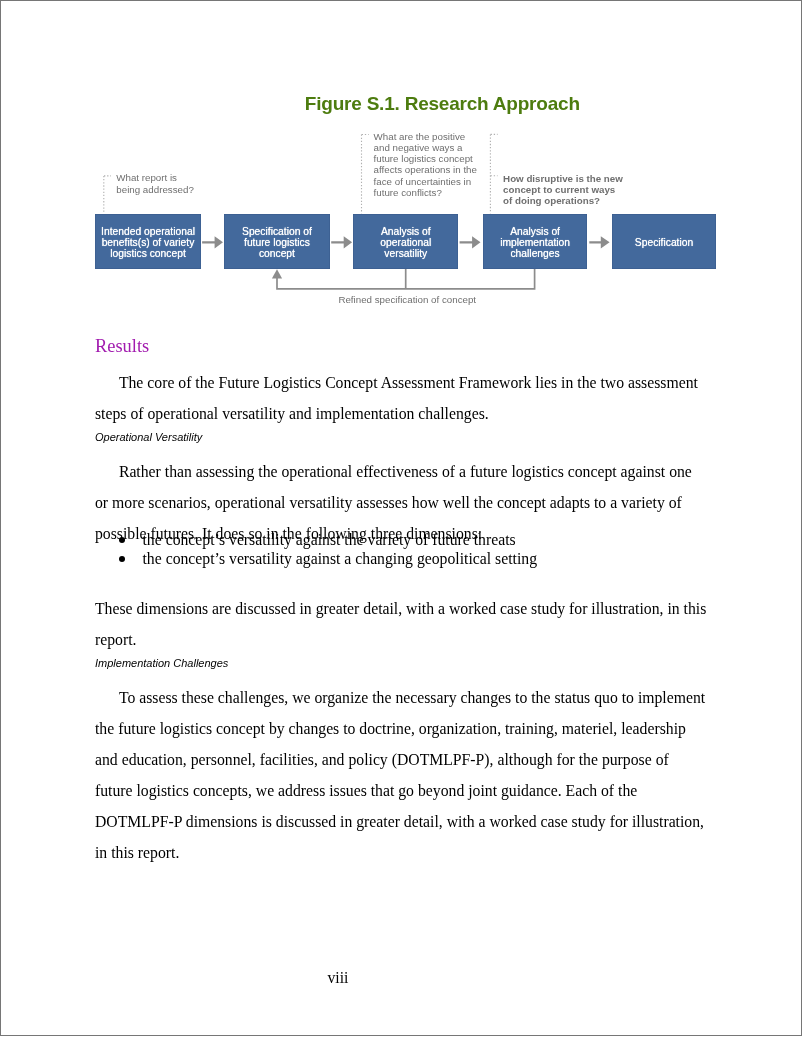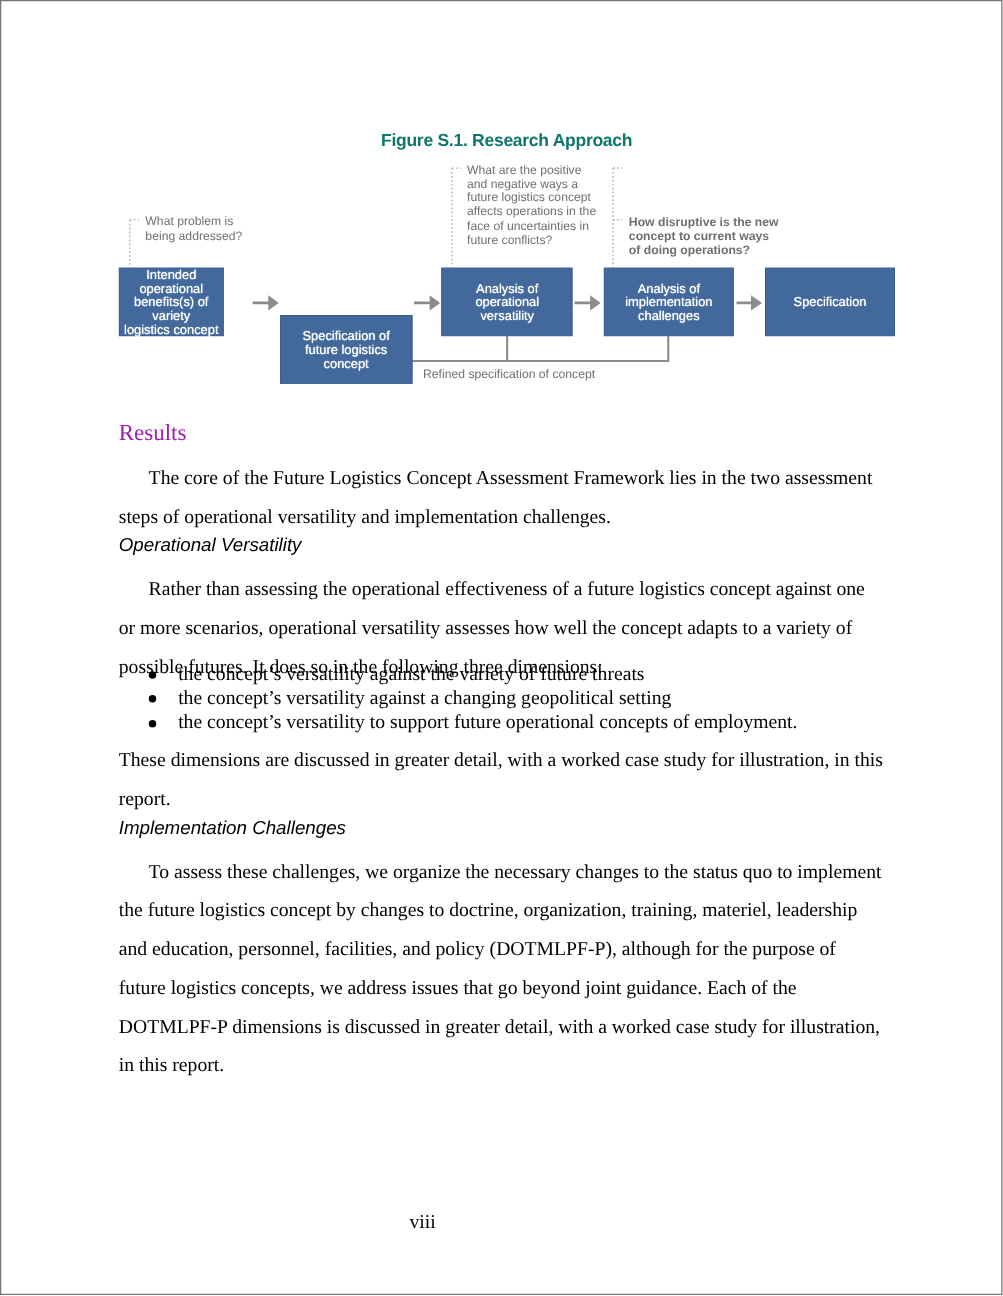"Figure S.1. Research Approach" .fig-title { color: #0f766e -> #4d7c0f; font-size: 14px -> 19px; top: 104px -> 93px }
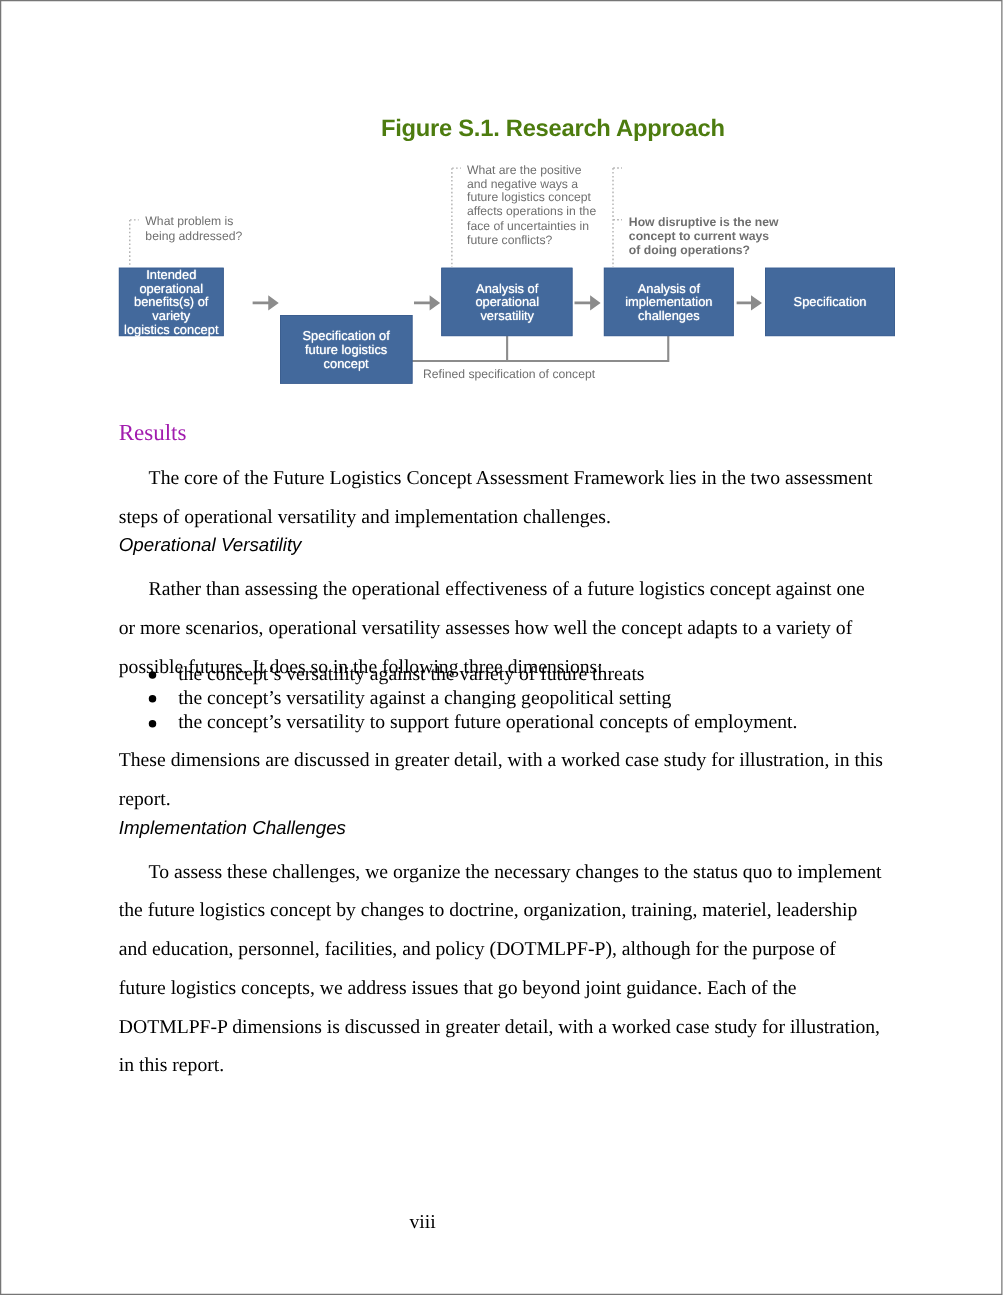"What problem is" div { text: problem -> report }
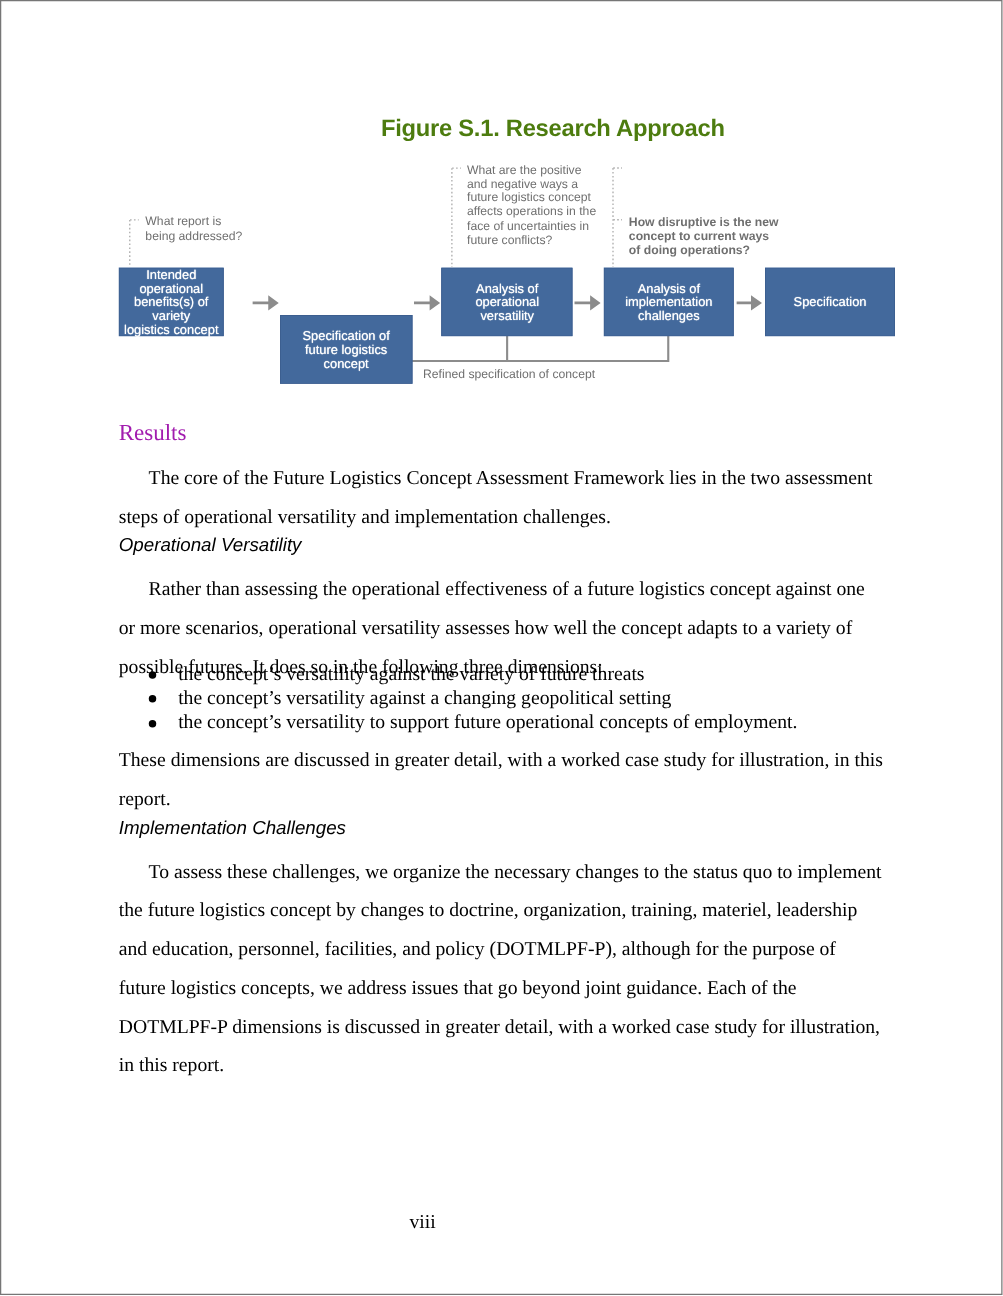"Intended operational" div.box { width: 84px -> 106px }
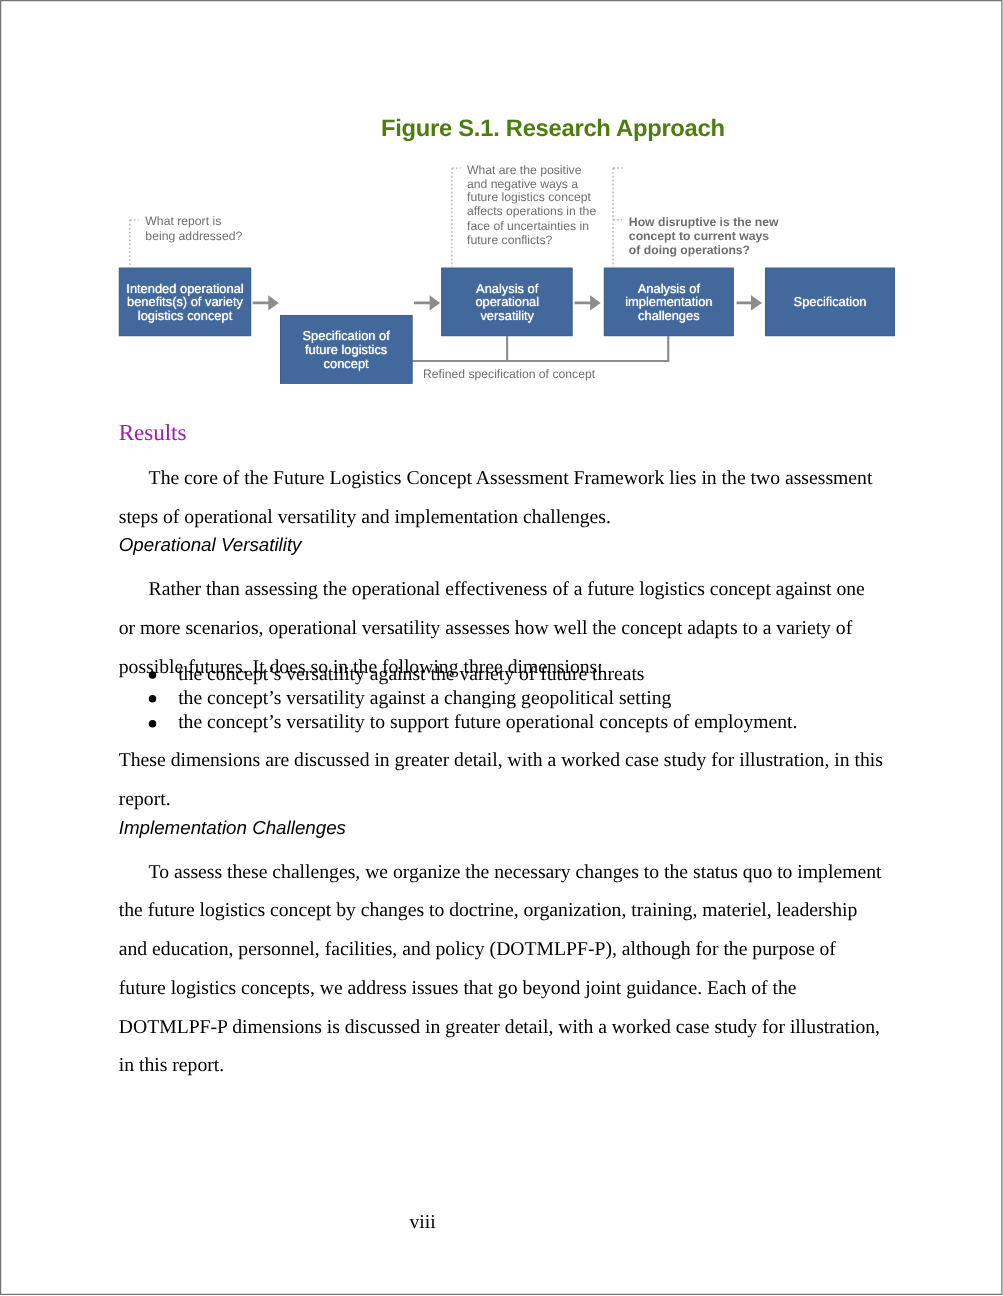"Specification of" div.box { margin-top: 38px -> none }
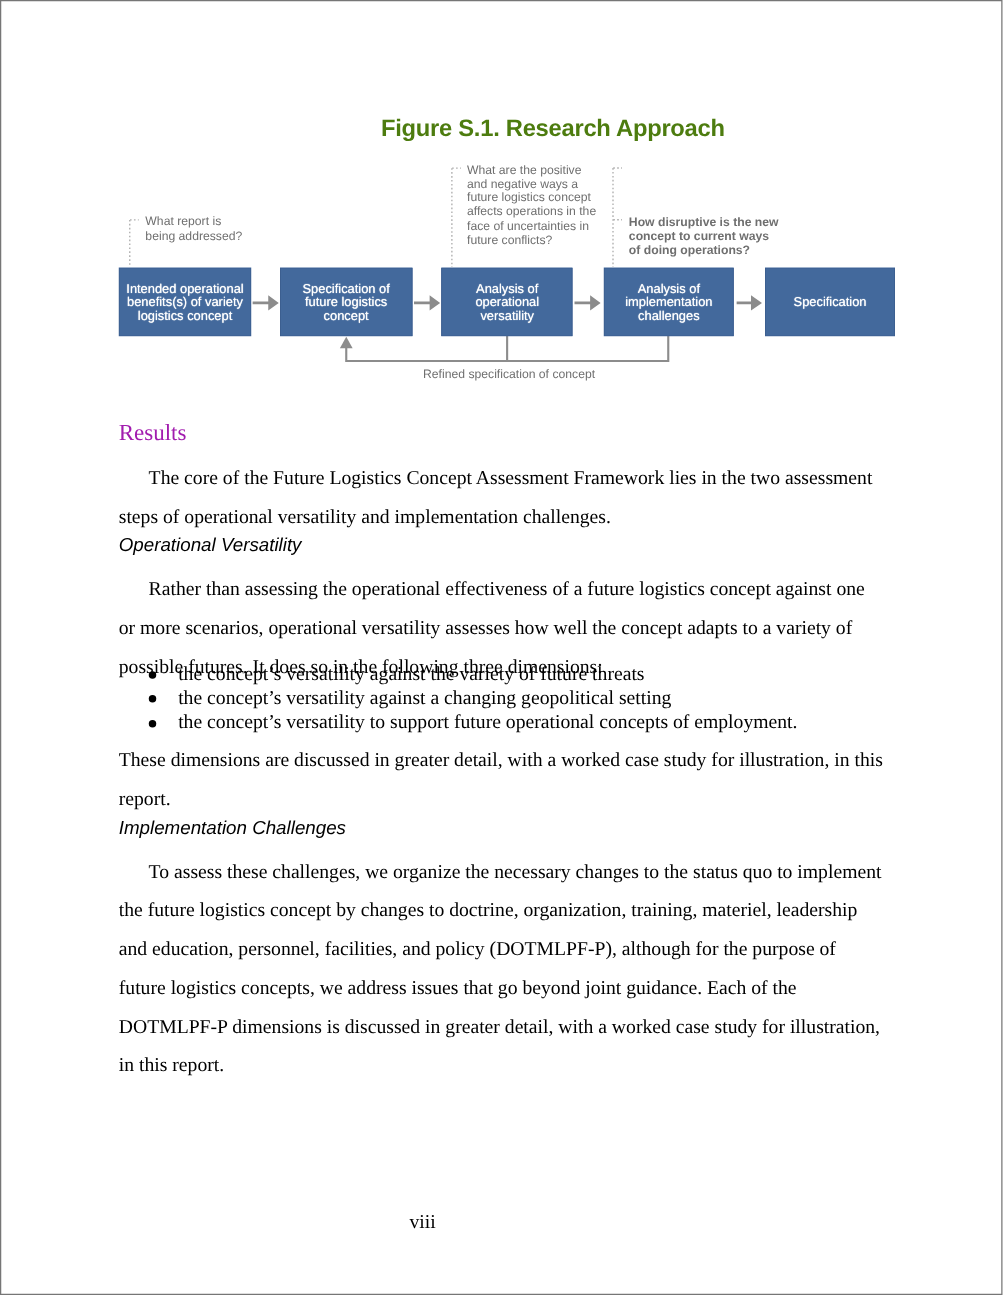"Operational Versatility" .h2 { font-size: 15px -> 11px }
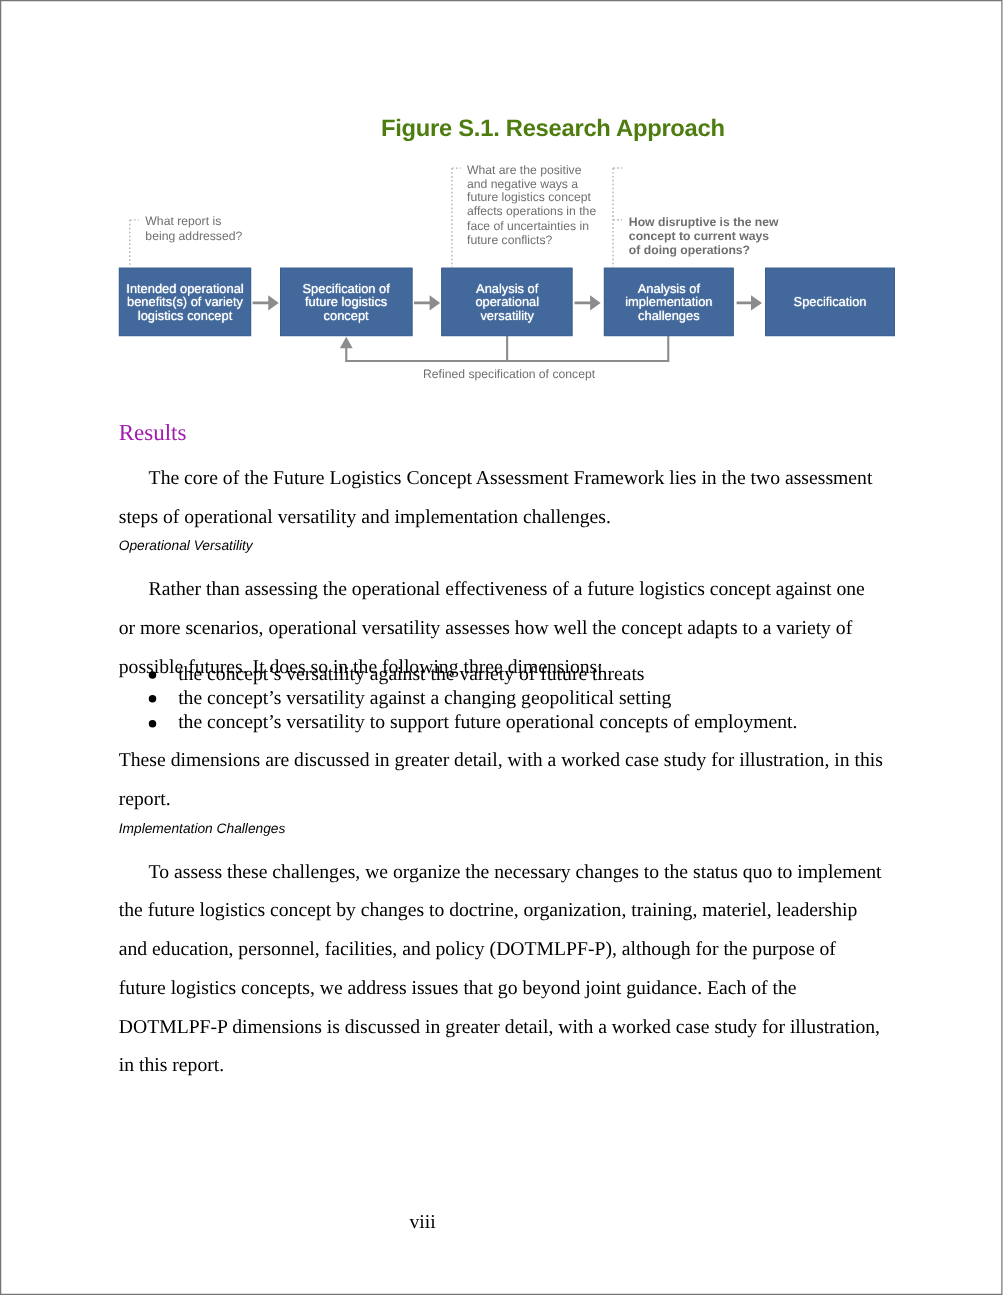"the concept’s versatility to support" li { html: <li><span></span><span>the concept’s versatility to support future operational concepts of employment.</span></li> -> none }
